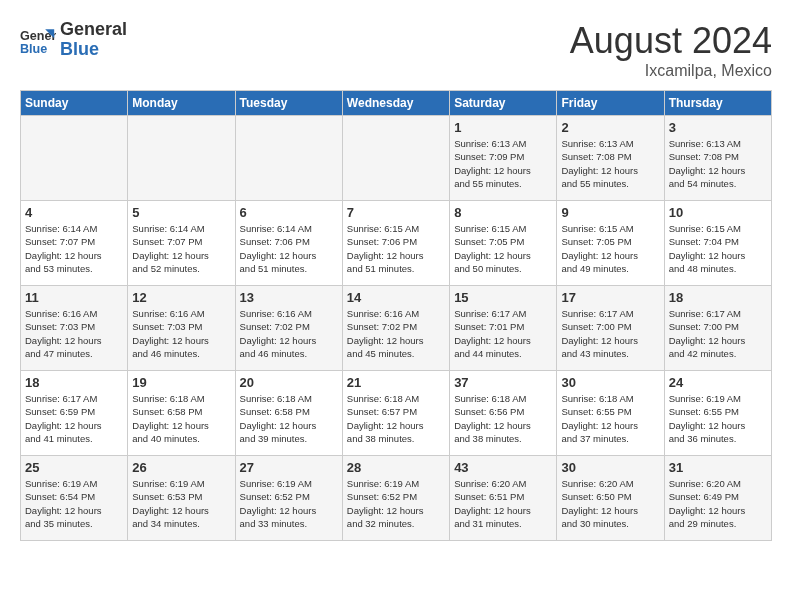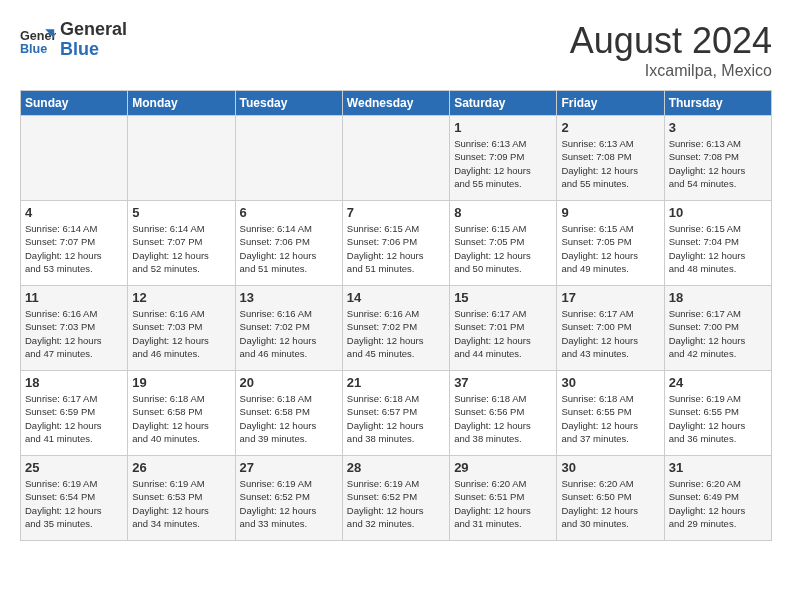"29" span.day-number { text: 29 -> 43 }
